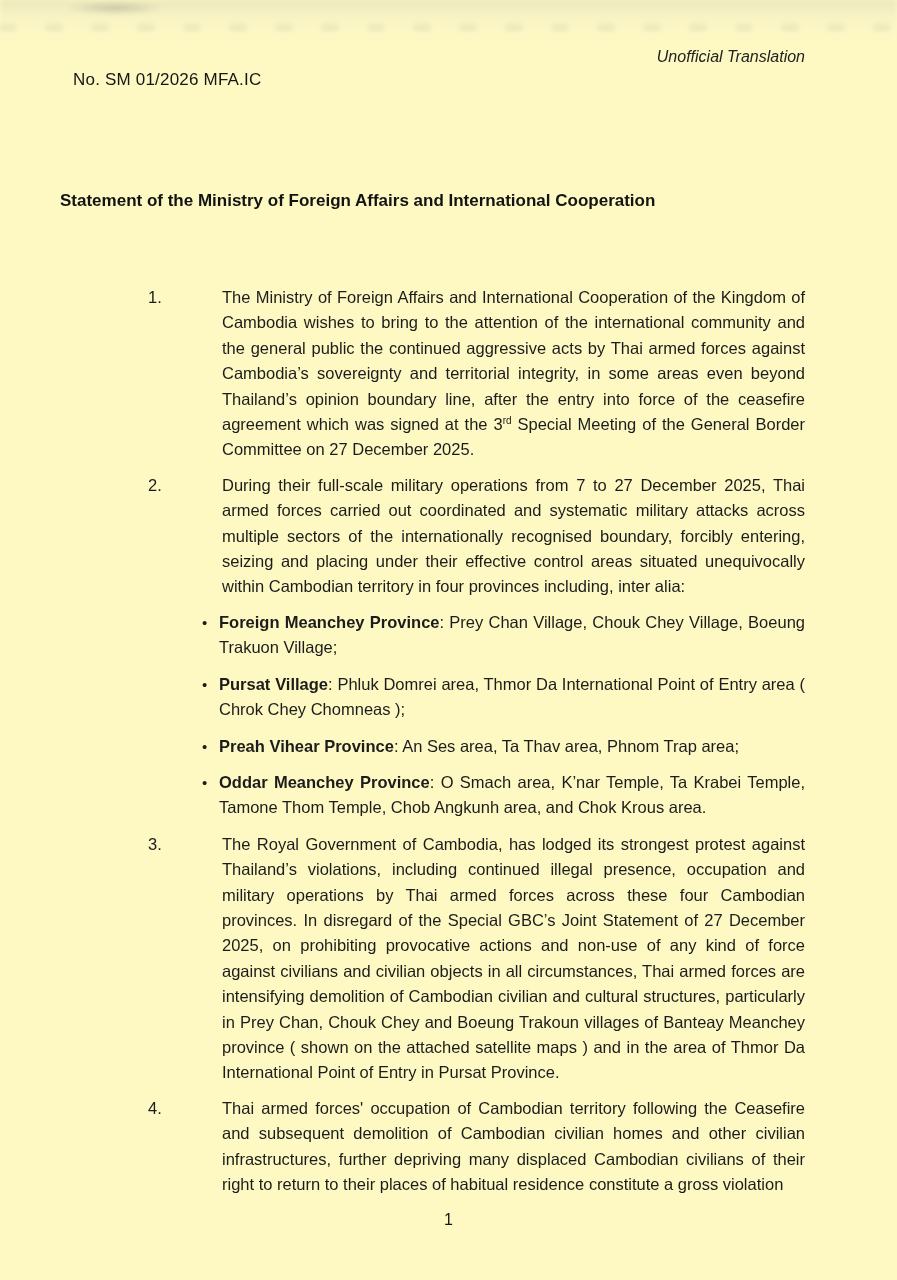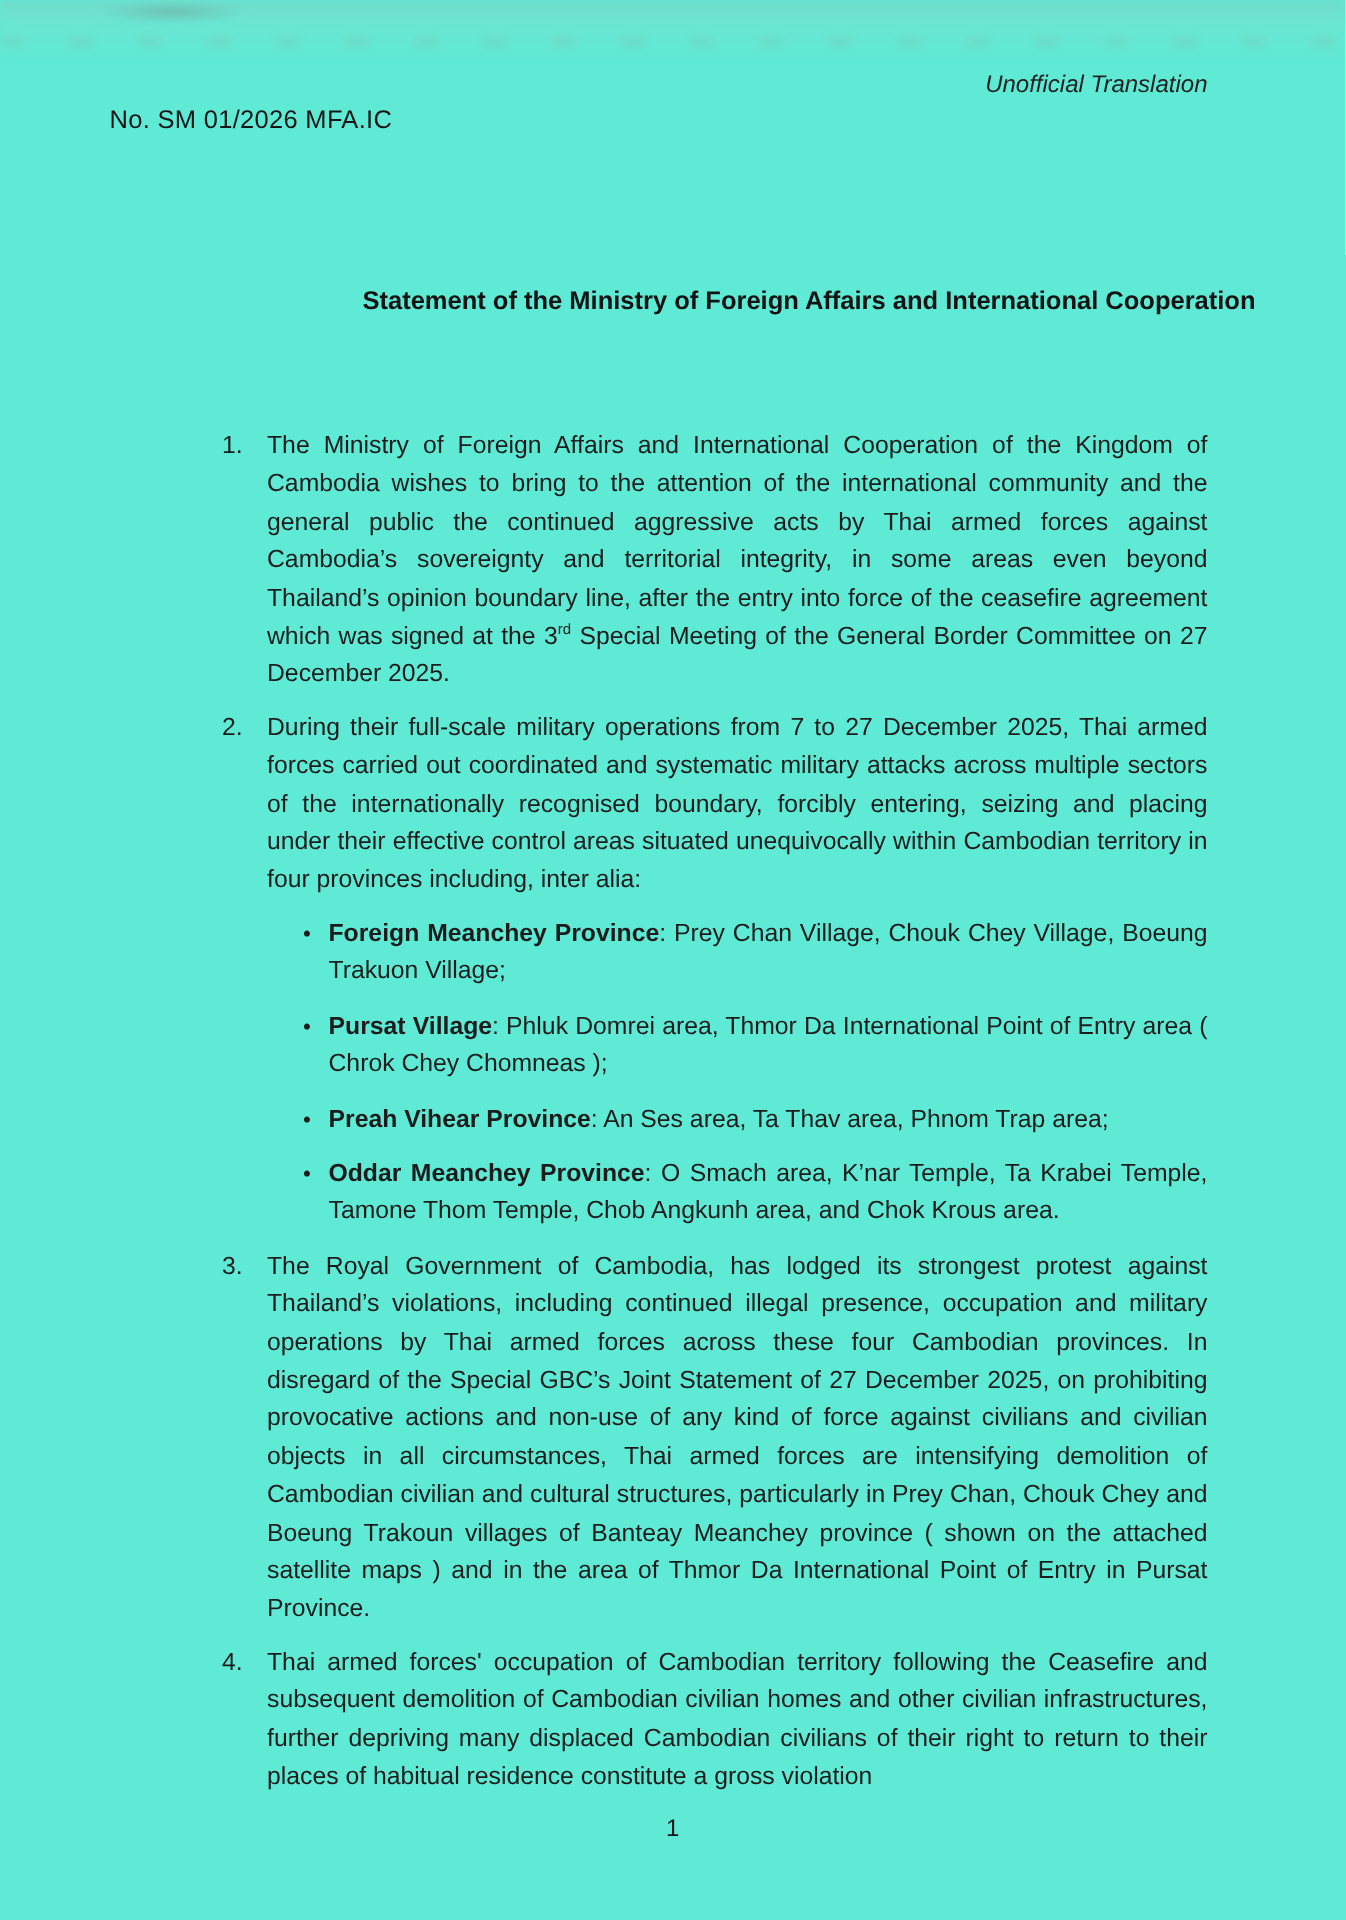"Unofficial Translation" .page { background: #5eead4 -> #fef9c3 }
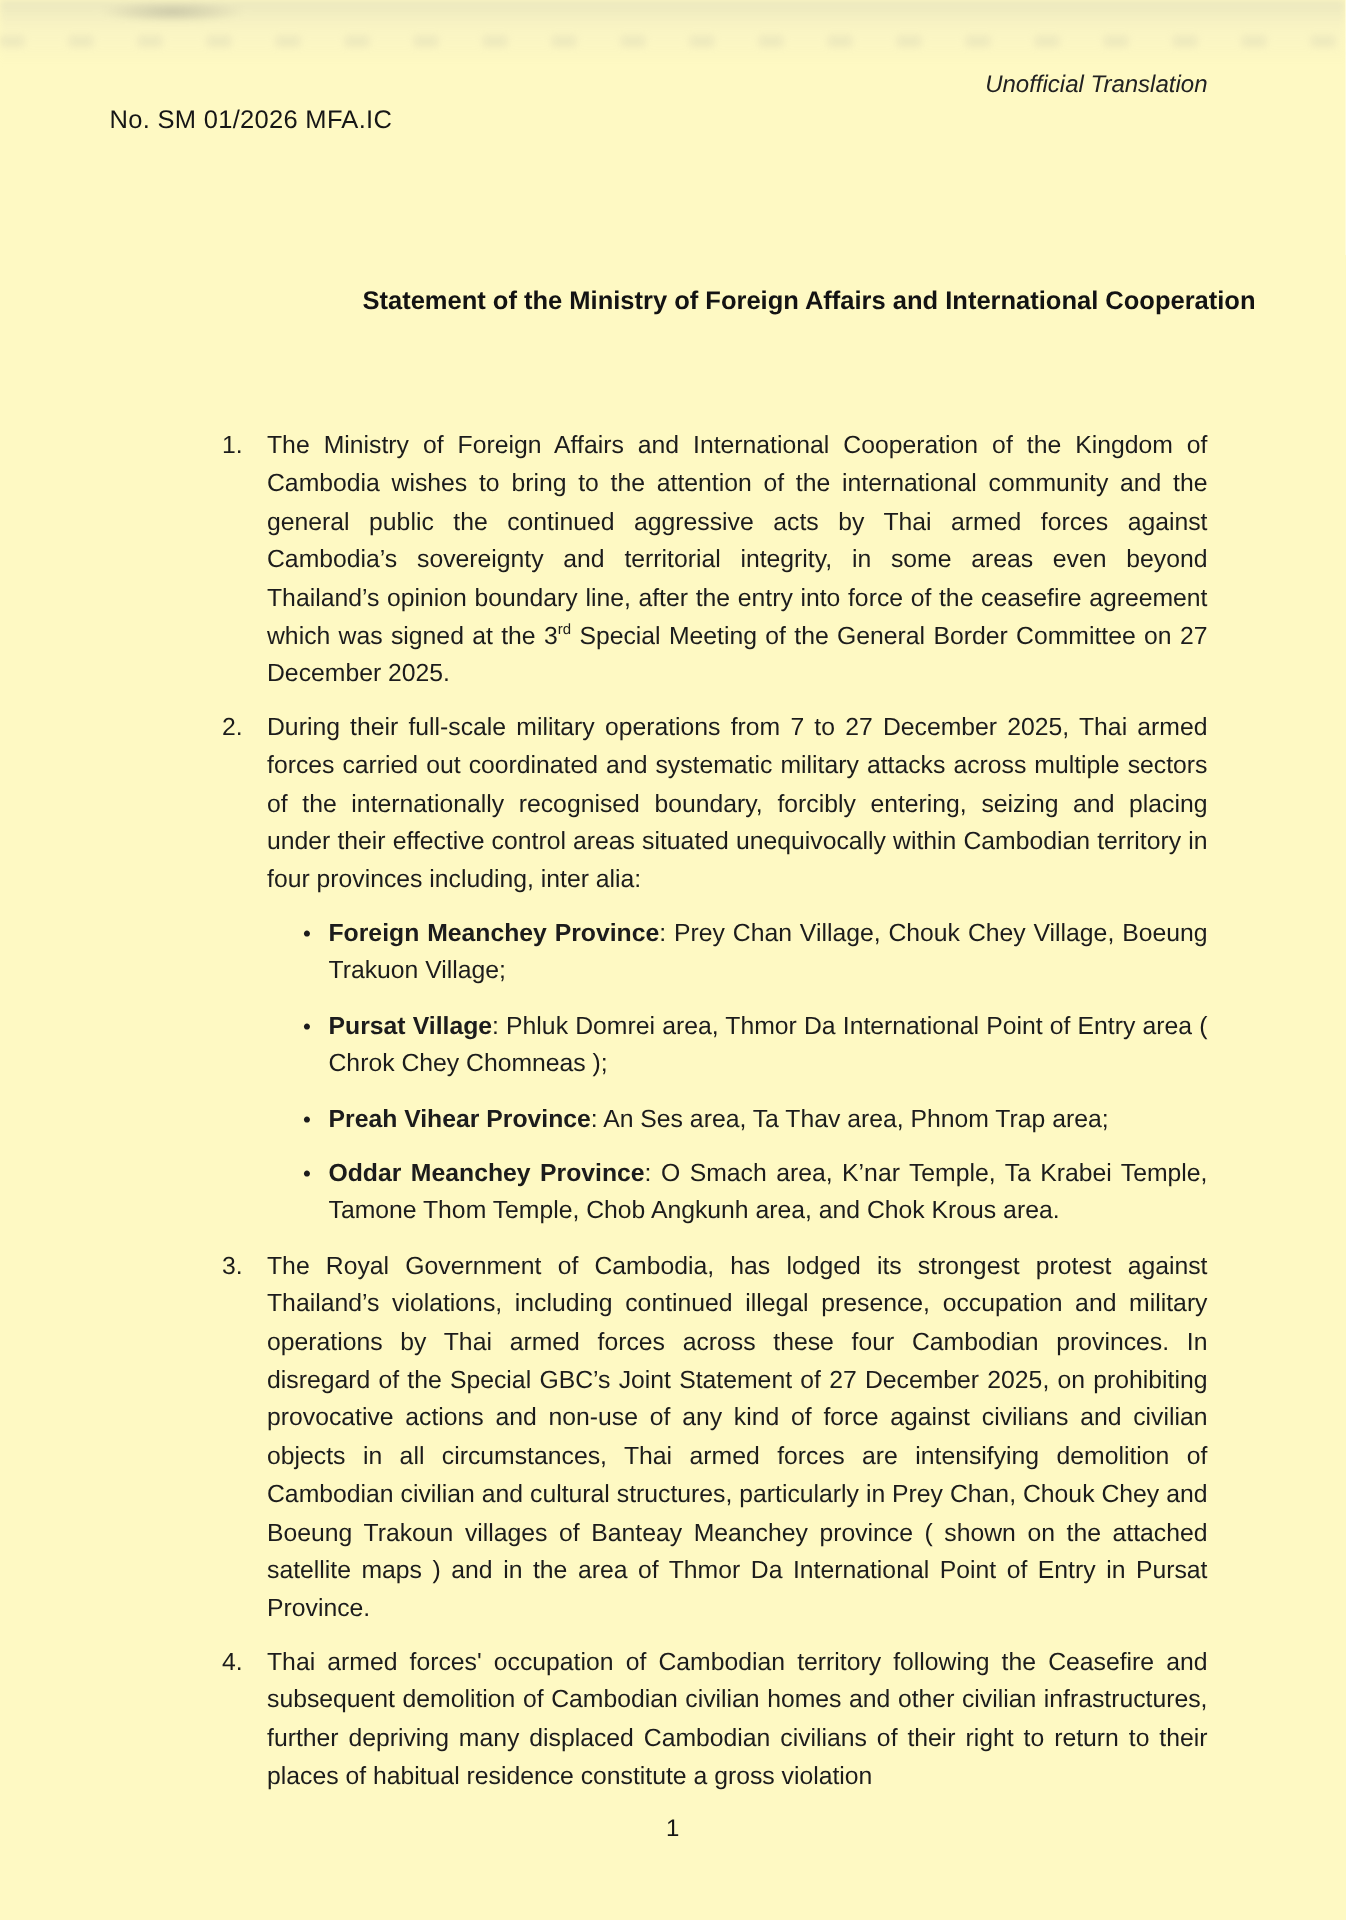"Statement of the Ministry of" .title { text-align: right -> left }
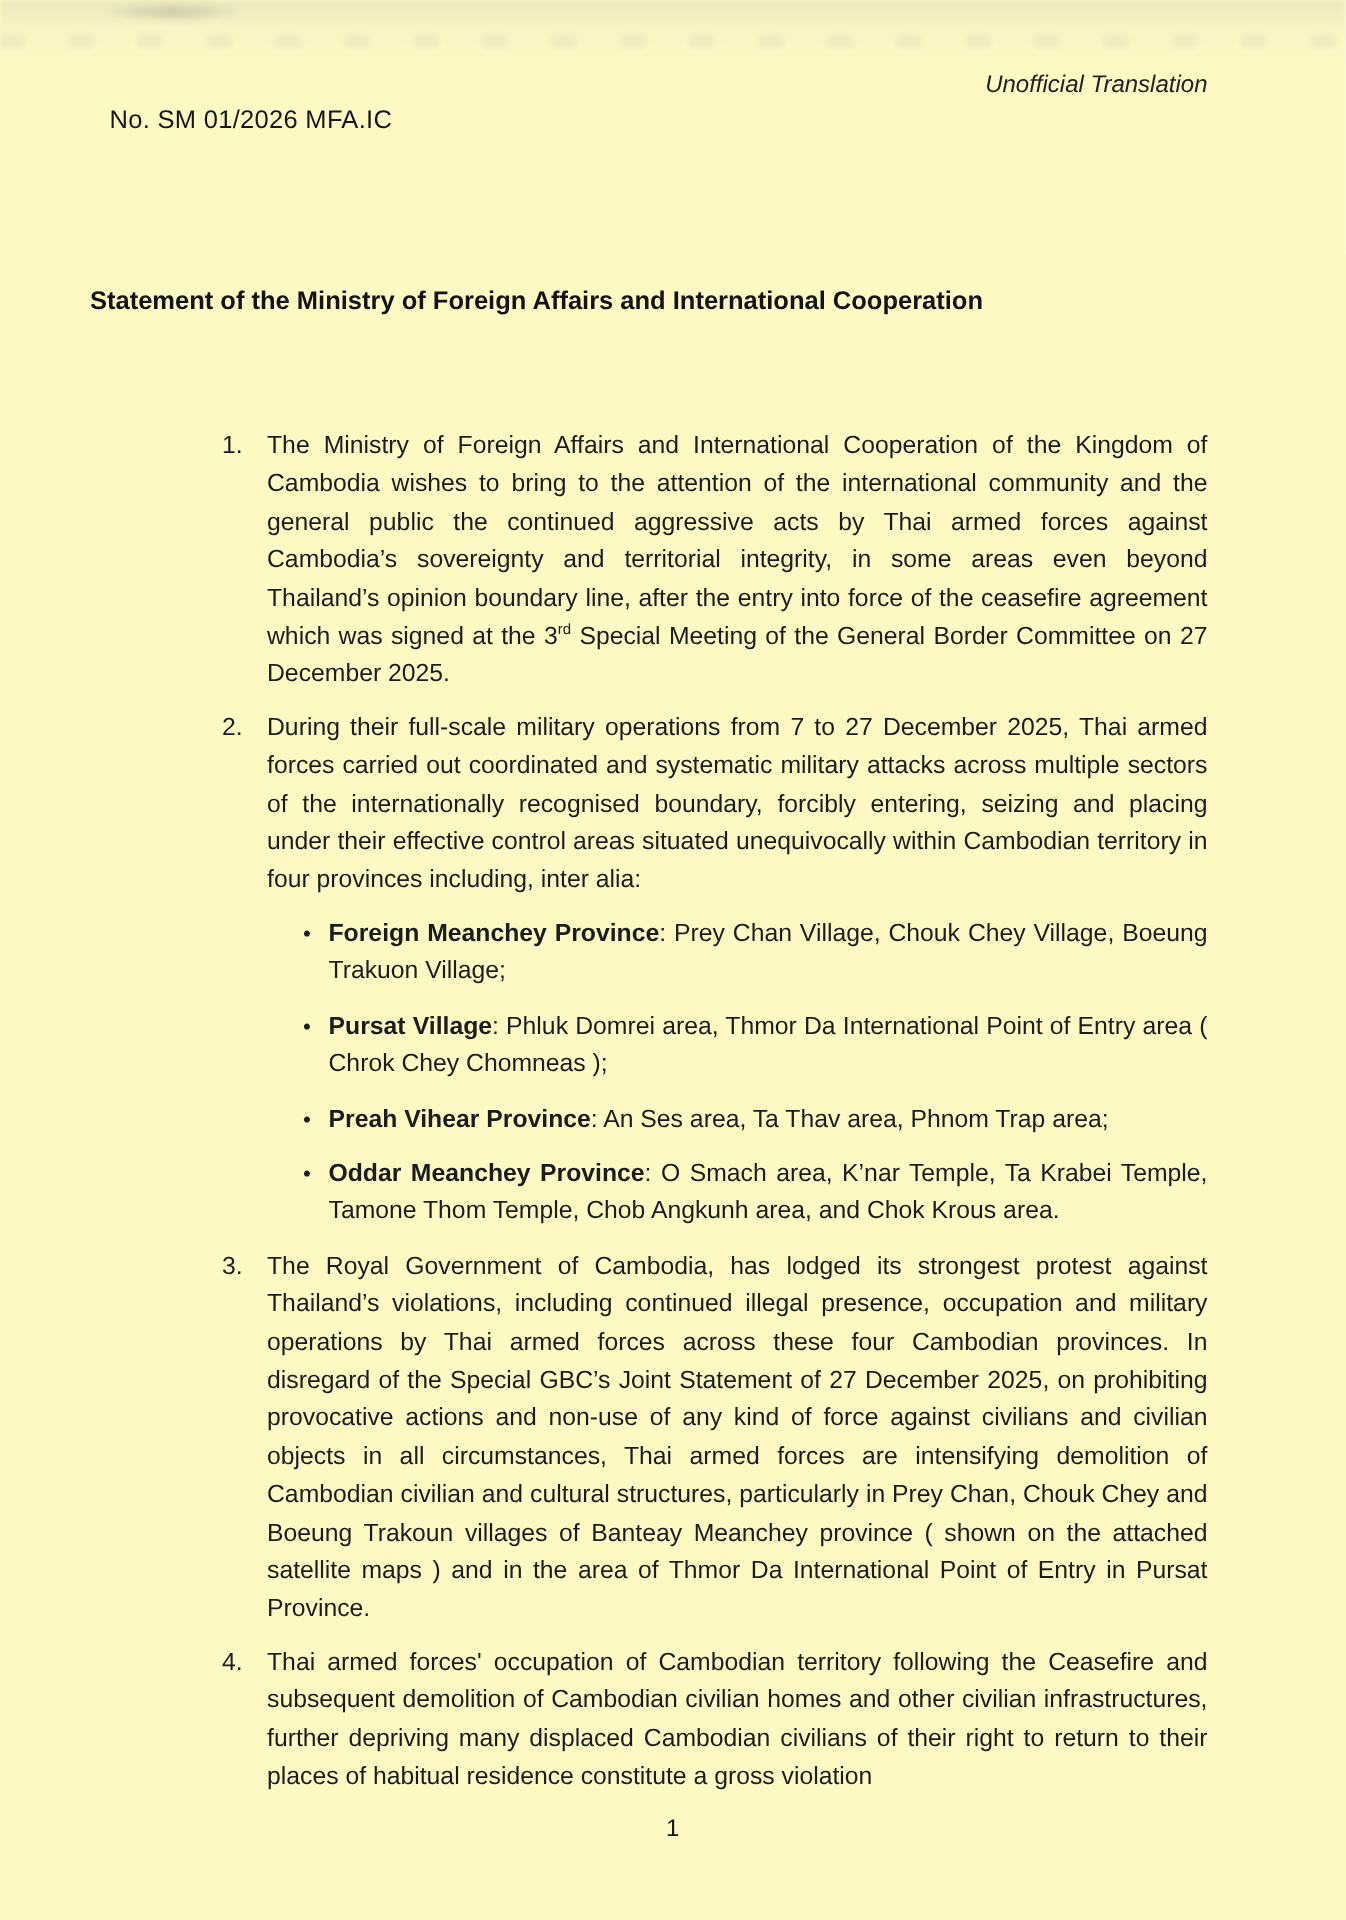"The Ministry of Foreign Affairs" .ptext { margin-left: none -> 44px }
